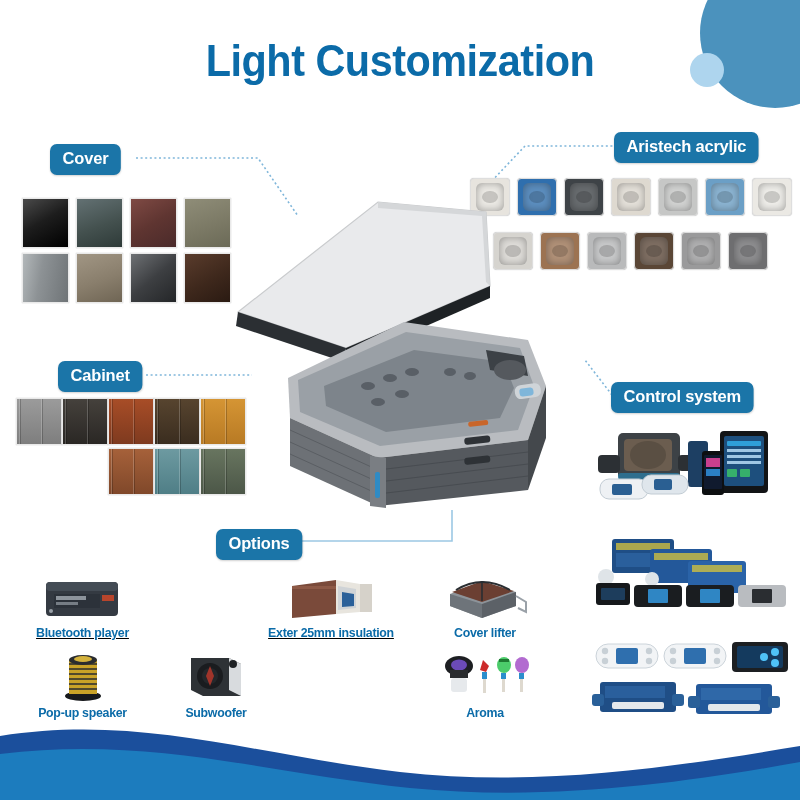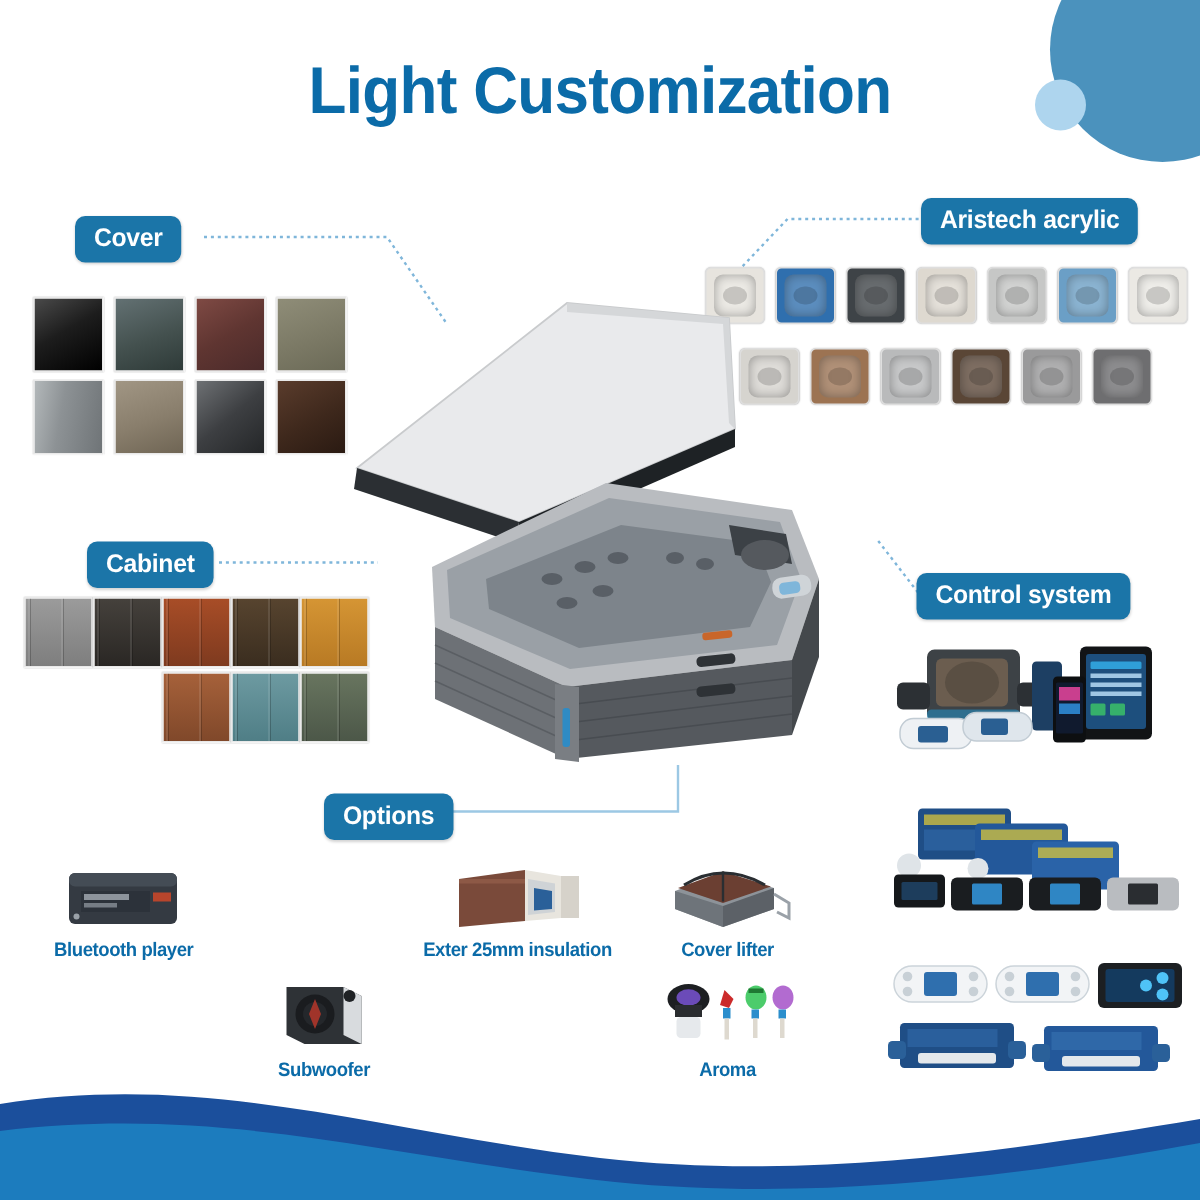"Bluetooth player" div.optcell { text-decoration: none -> underline }
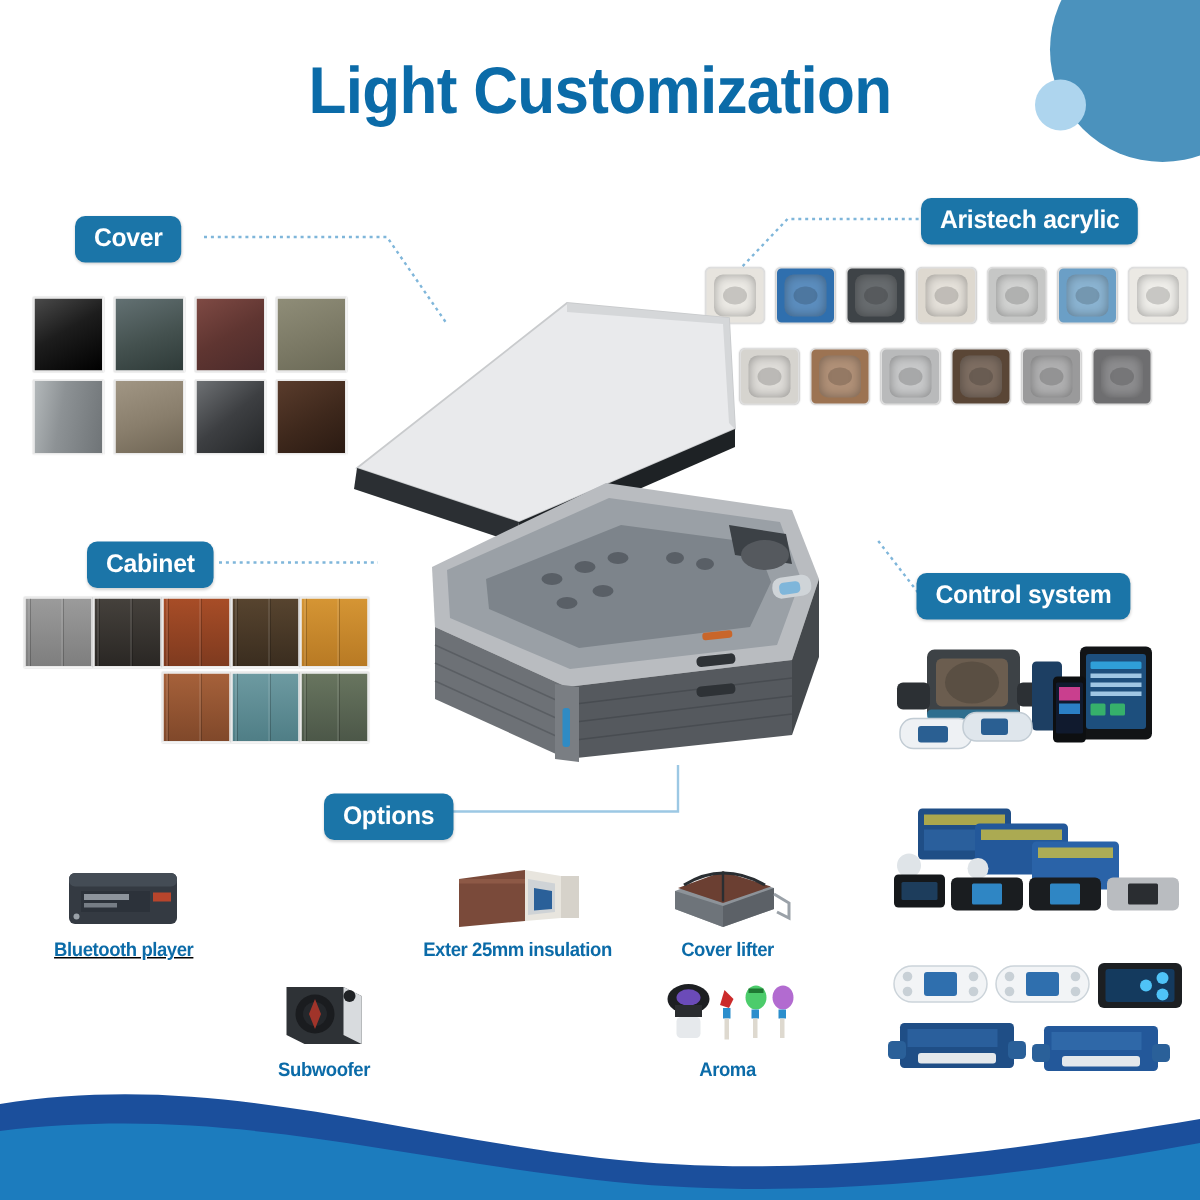"Exter 25mm insulation" div.optcell { left: 265px -> 251px; text-decoration: none -> underline }
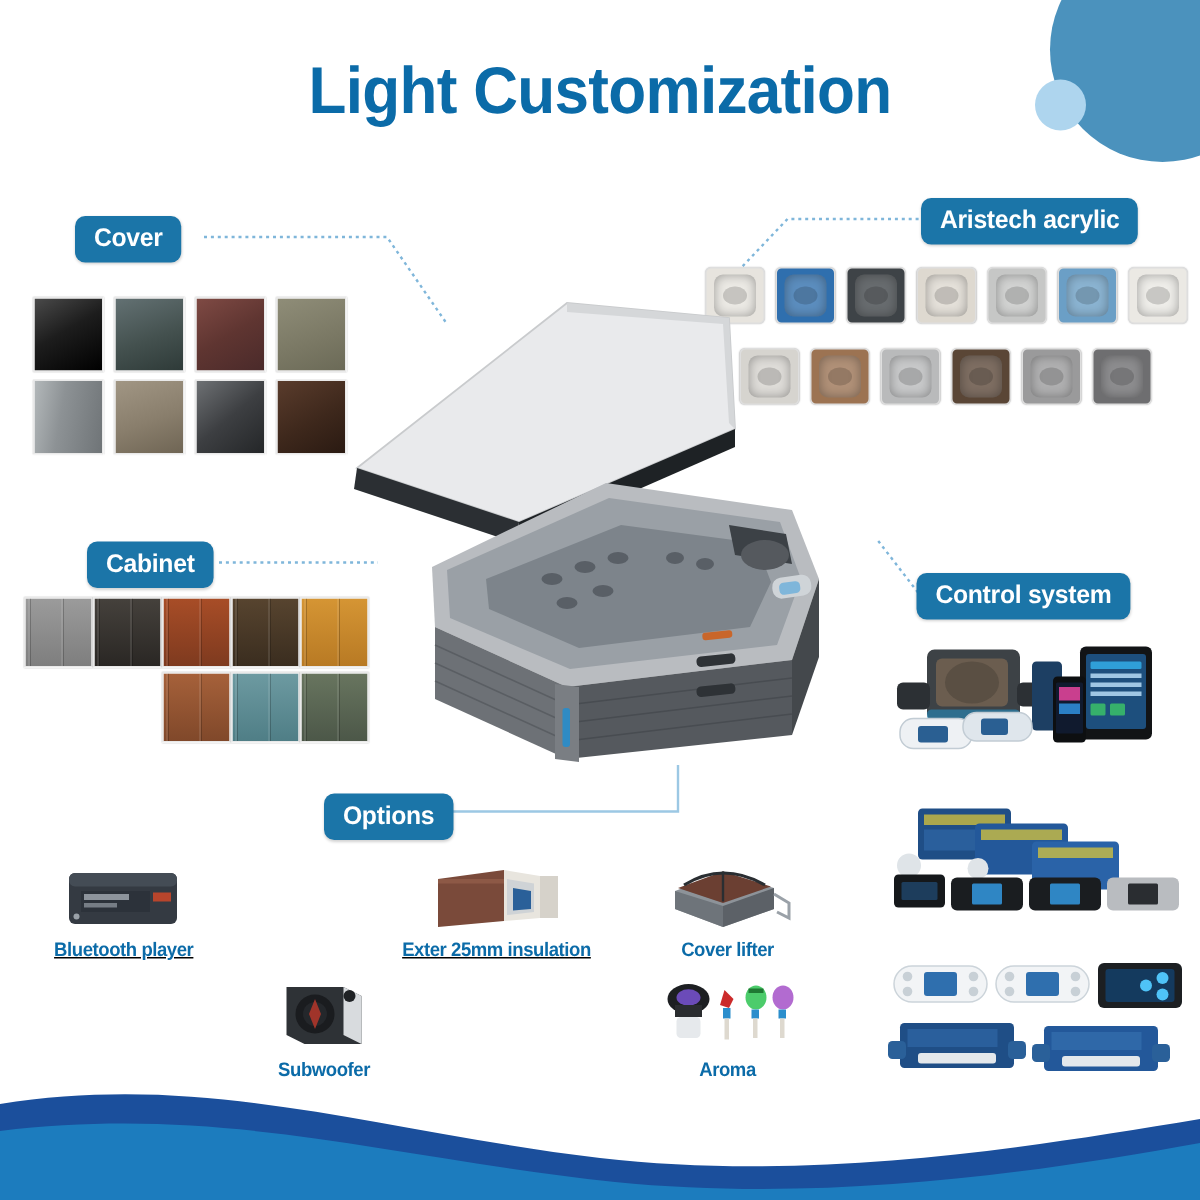"Pop-up speaker" div.optcell { html: none -> <div> <div> <svg> <ellipse></ellipse> <rect></rect> <g> <path></path> </g> <ellipse></ellipse> <ellipse></ellipse> </svg> </div> <div>Pop-up speaker</div> </div> }
